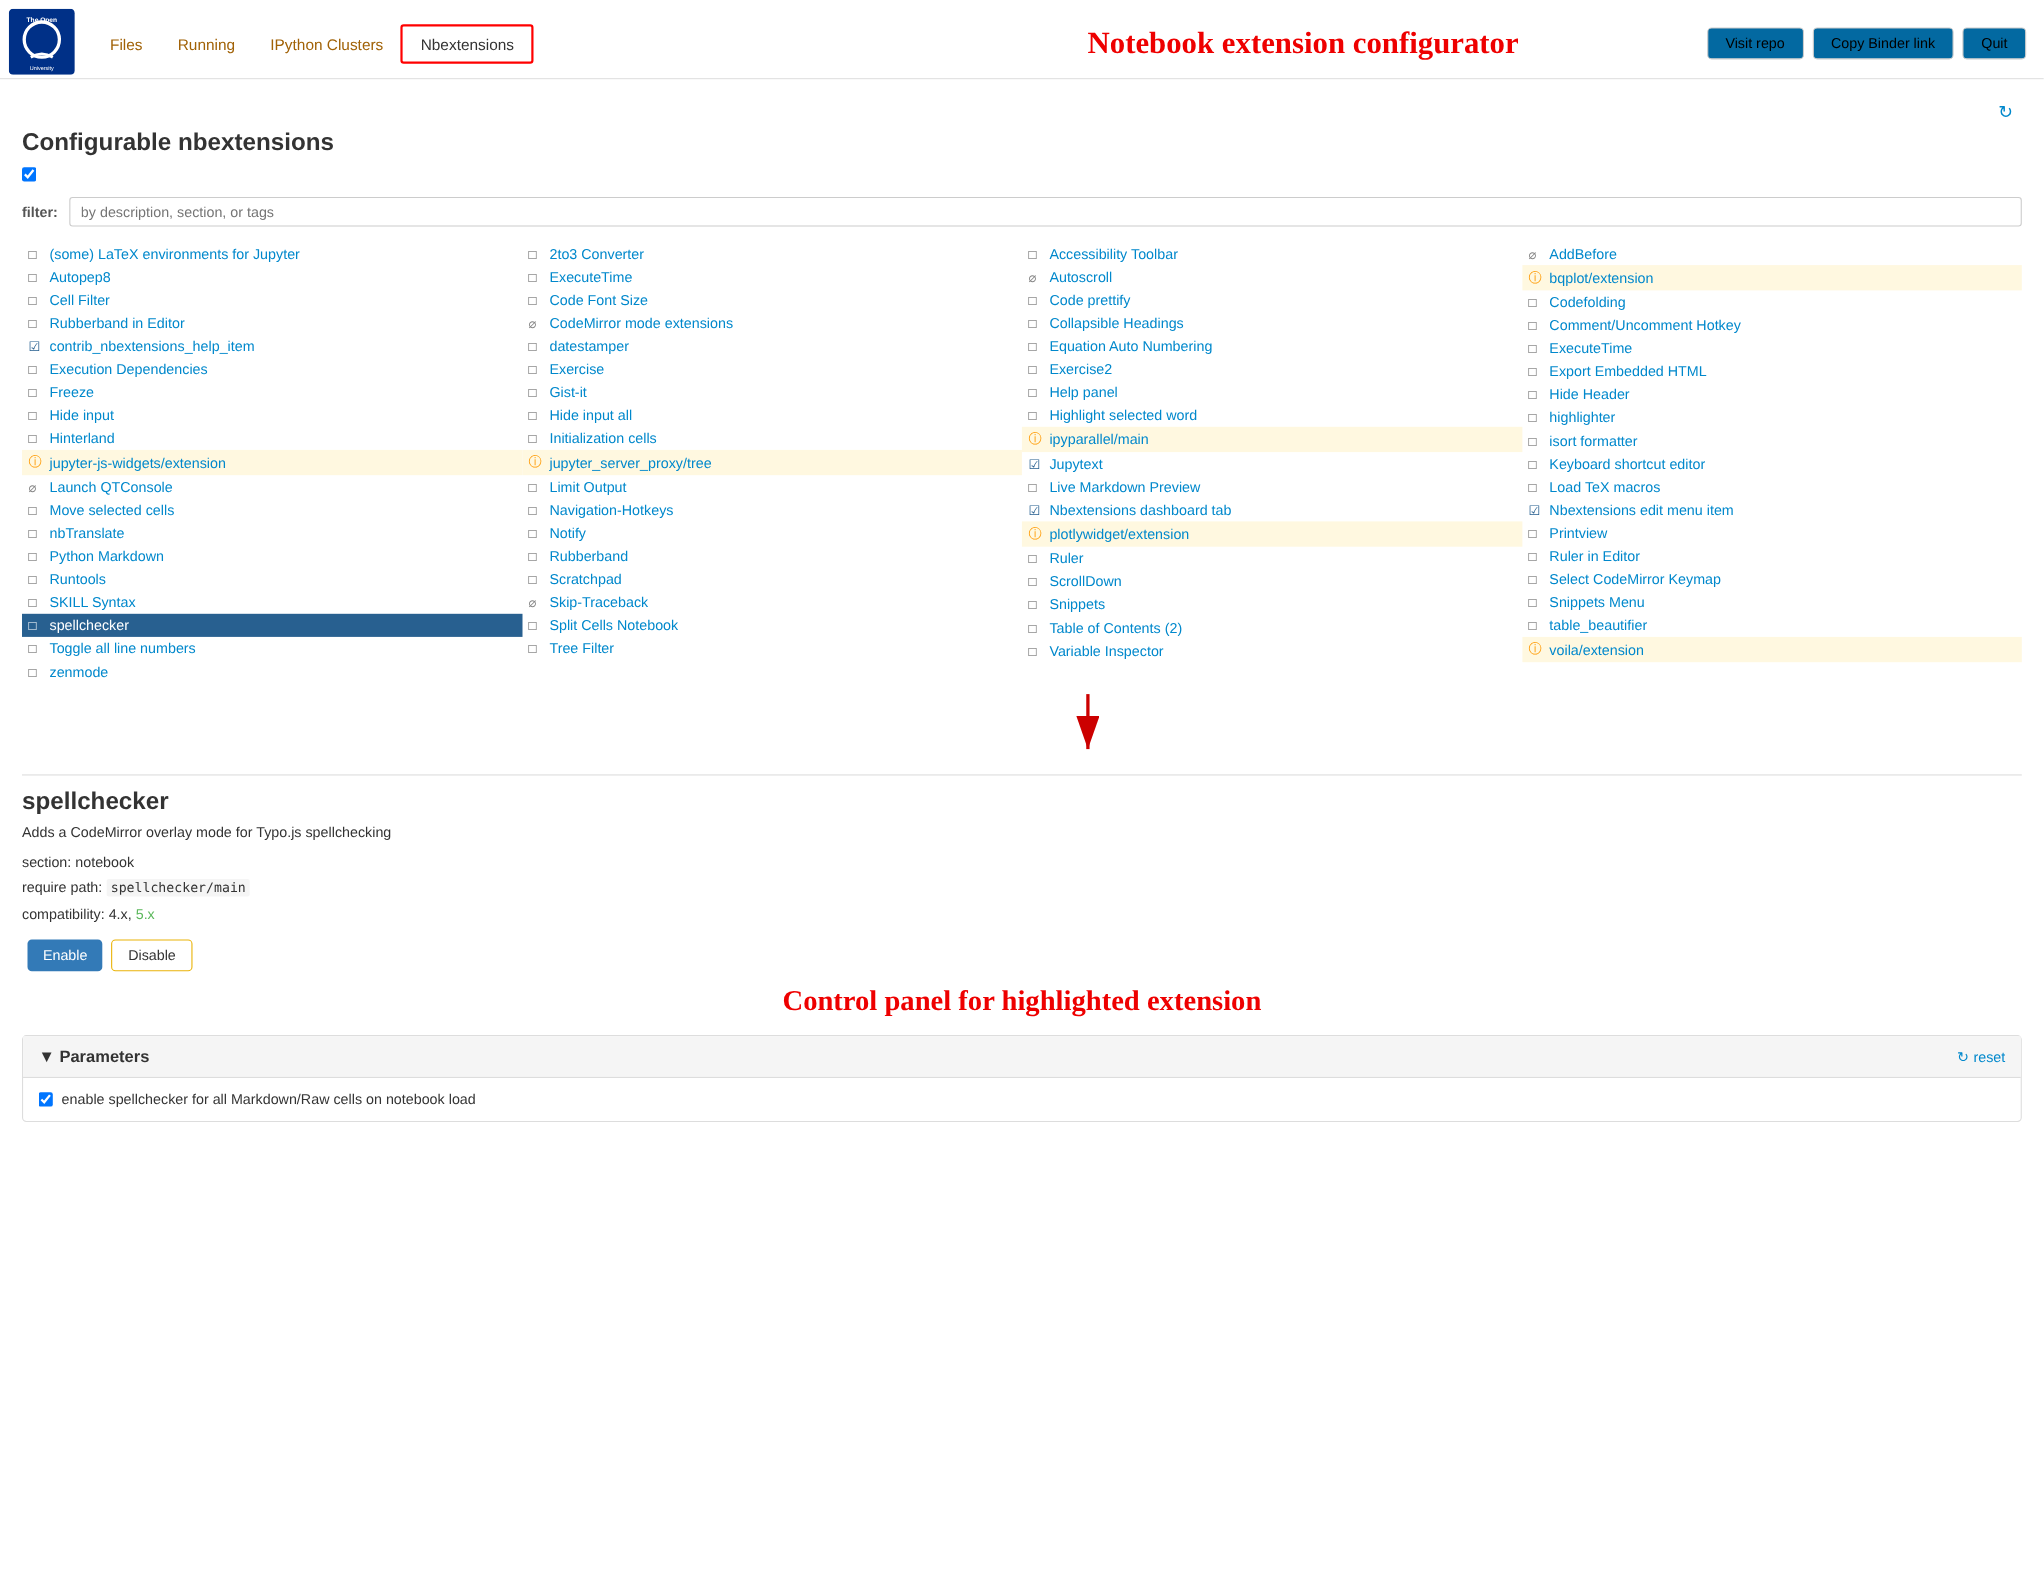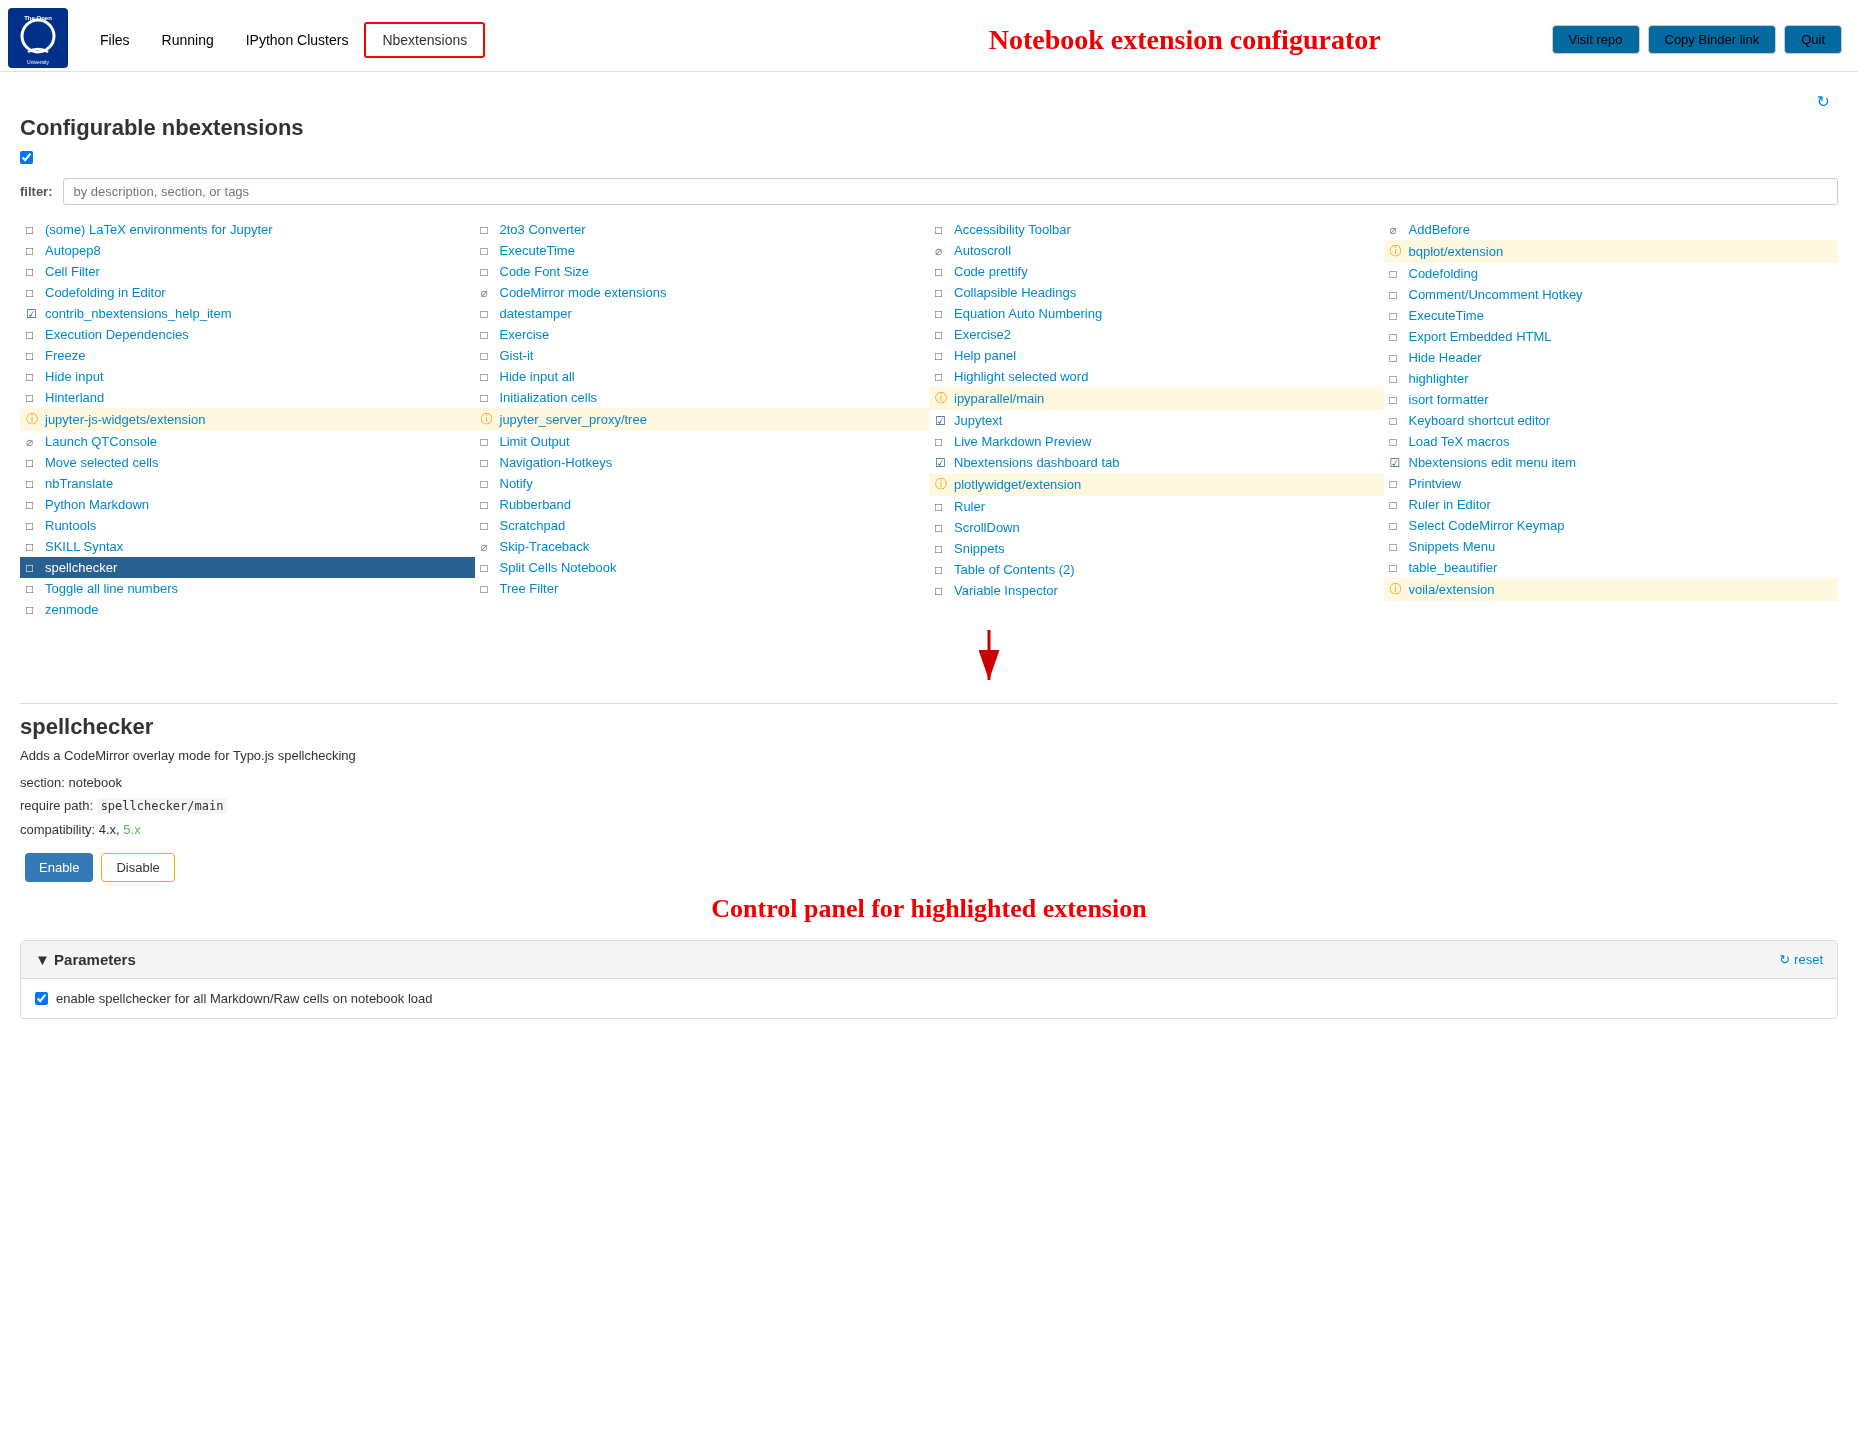"Files" .nav-tab { color: #000000 -> #a16207 }
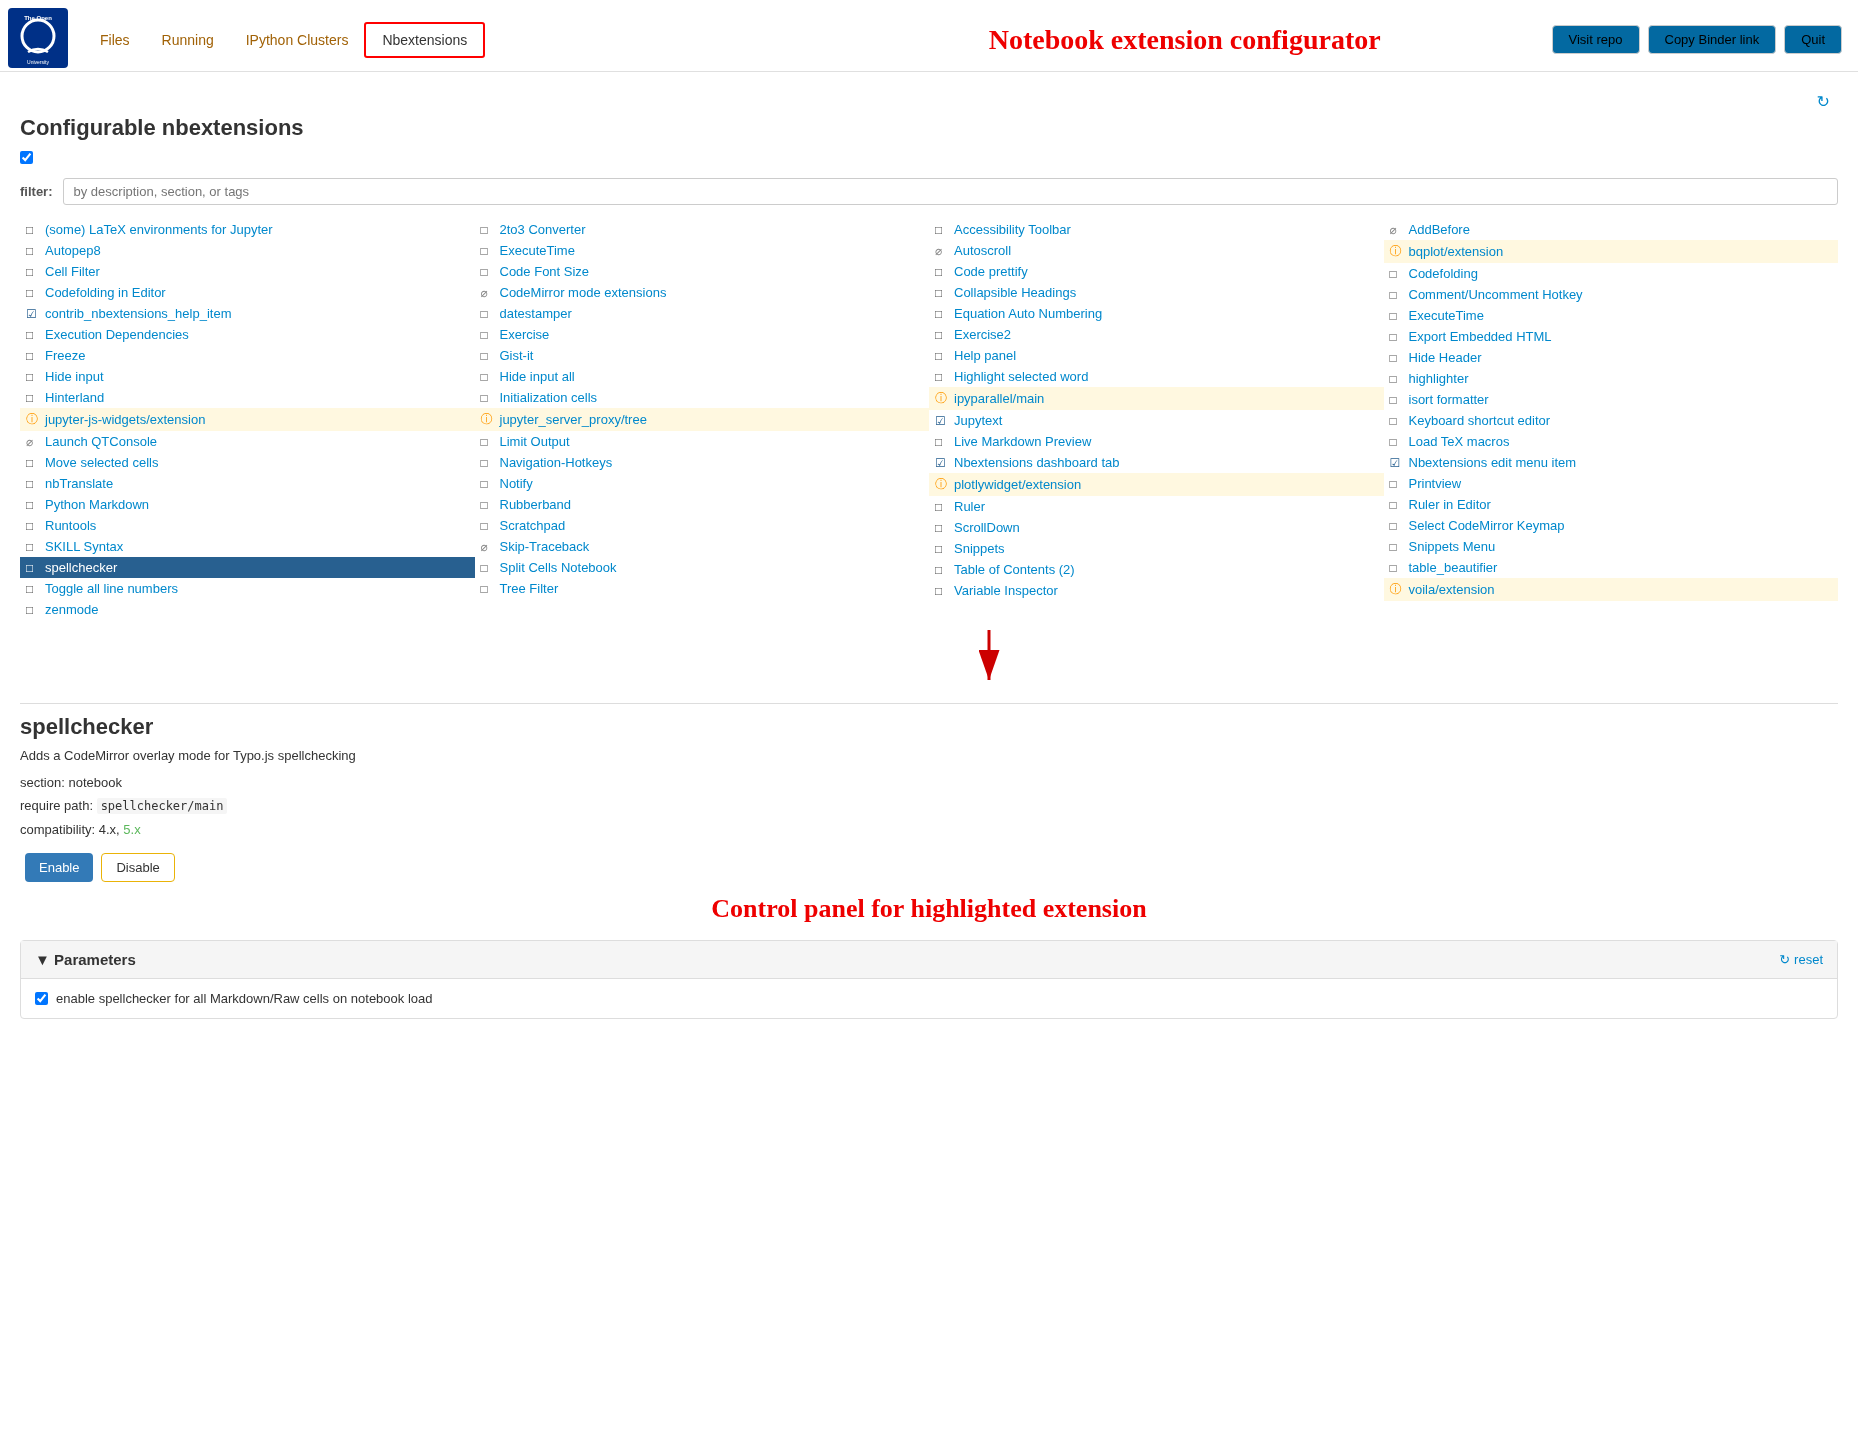"Codefolding in Editor" span { text: Codefolding -> Rubberband }
